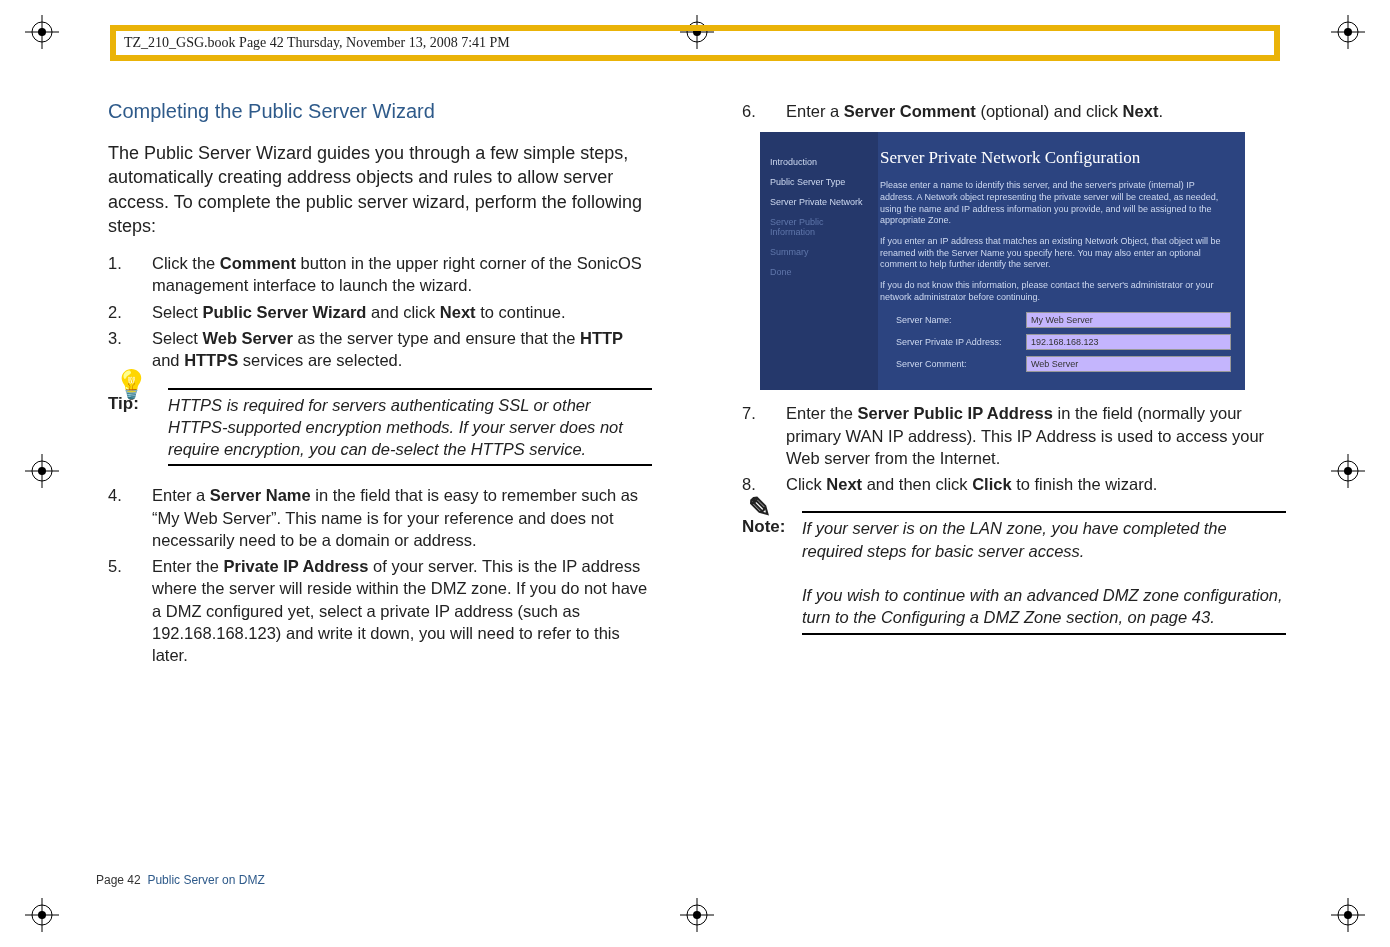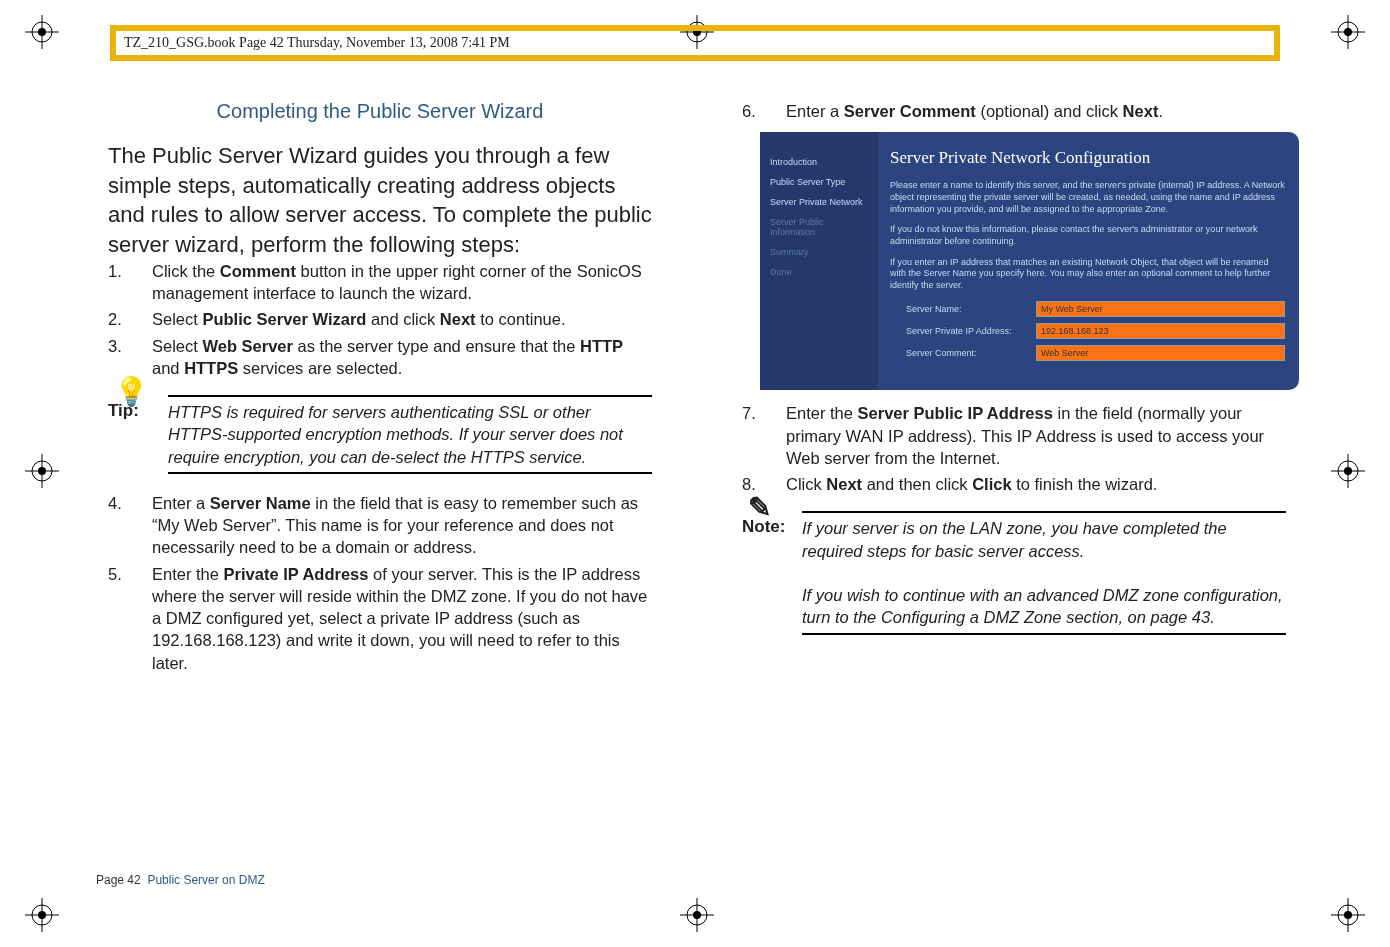"Completing the Public Server Wizard" .section-heading { text-align: center -> none }
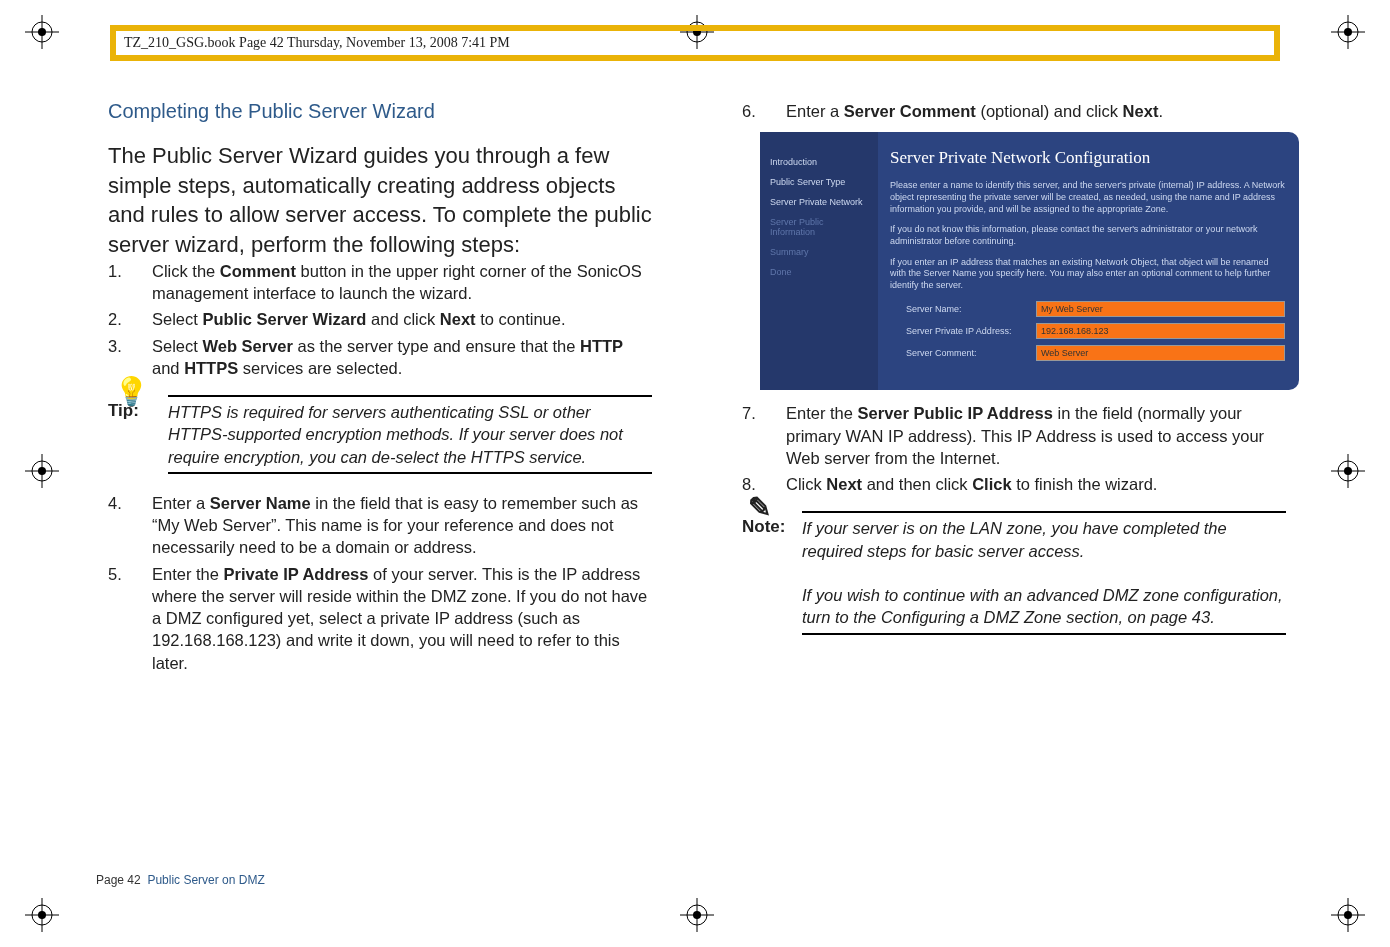"The Public Server Wizard guides" .intro-para { font-size: 22px -> 18px; margin-bottom: 0 -> 14px }
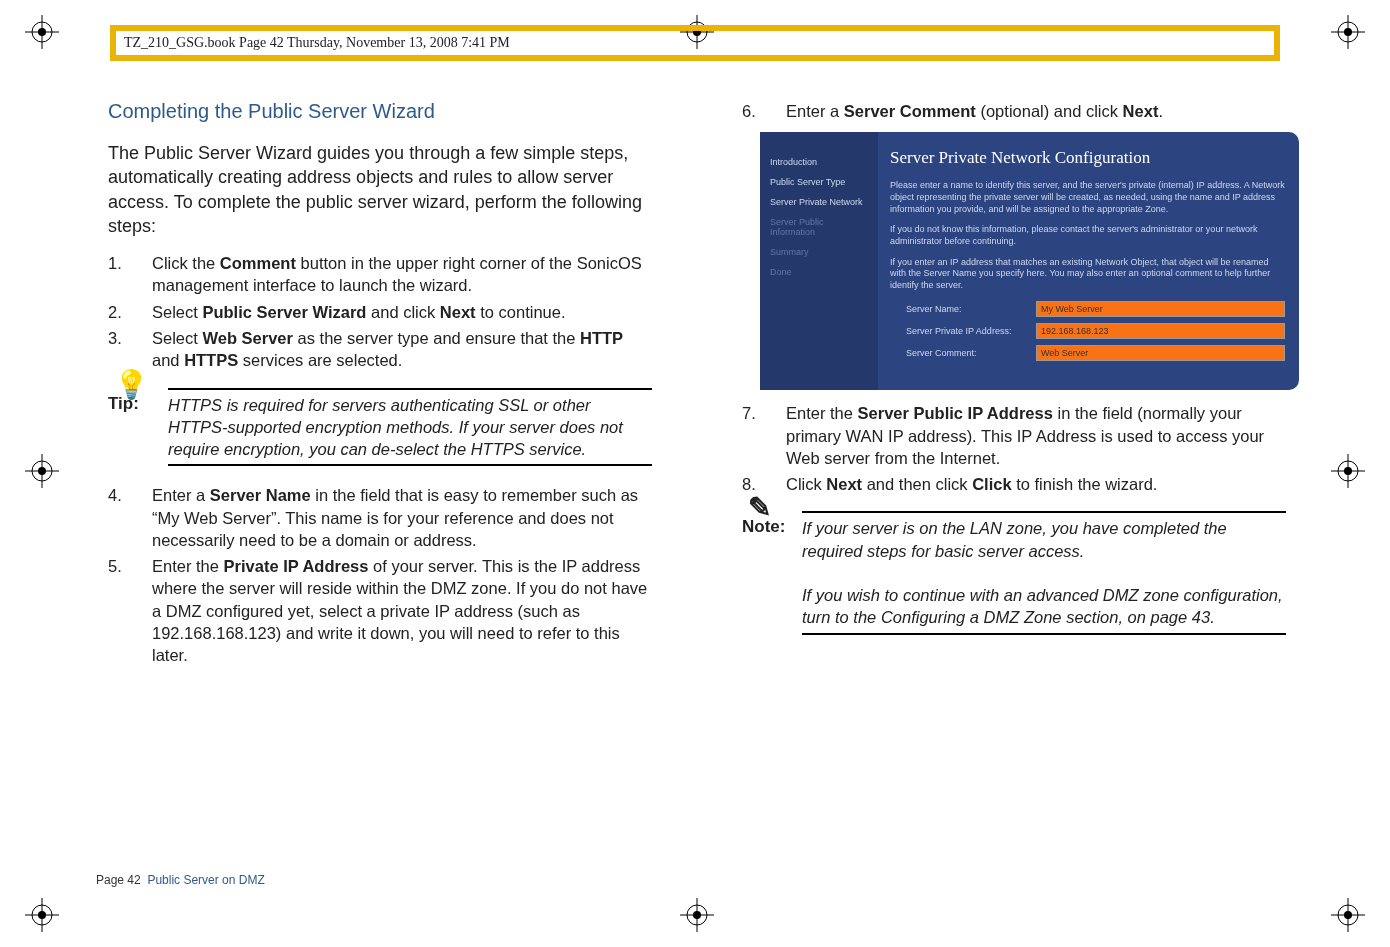"Introduction" .wizard-figure { border-radius: 10px -> none; width: 539px -> 485px }
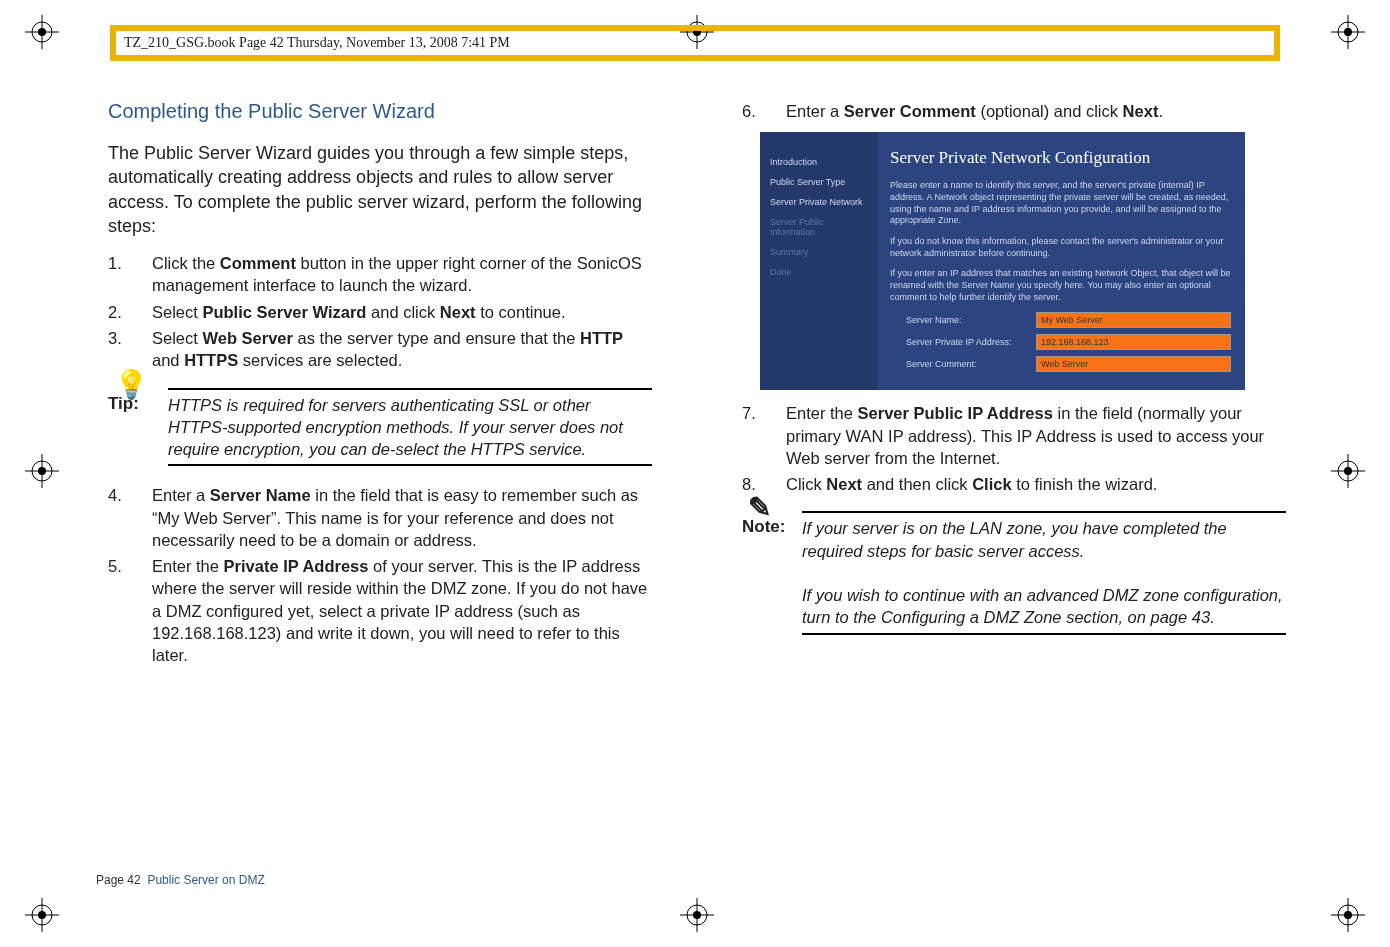"Server Private Network Configuration" .wz-main { padding: 10px 14px 10px 12px -> 10px 14px 10px 2px }
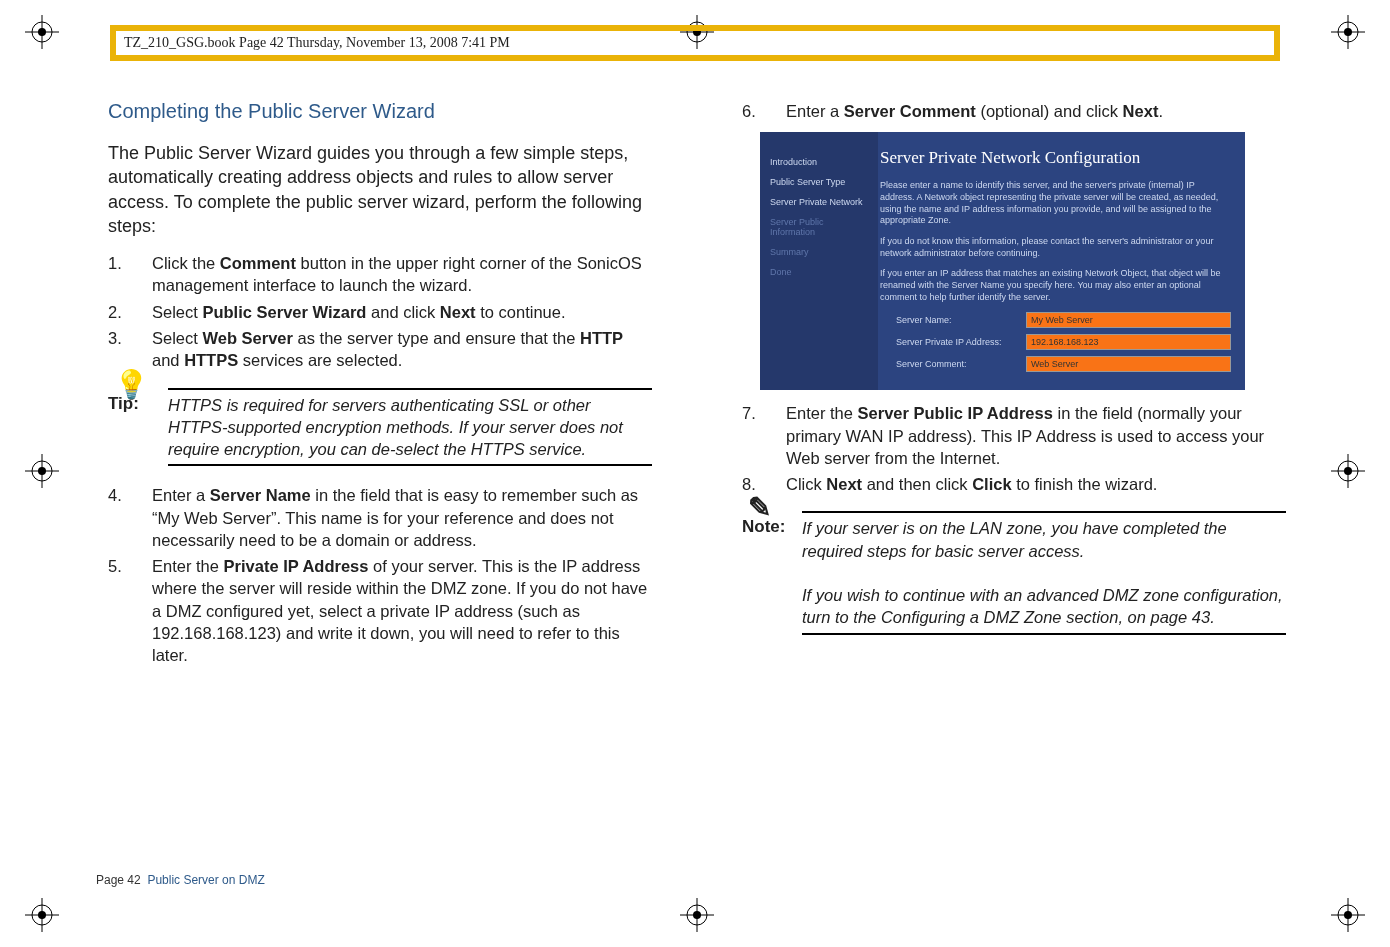"If you do not know" div.wz-para { order: before "If you enter an IP" -> after "If you enter an IP" }
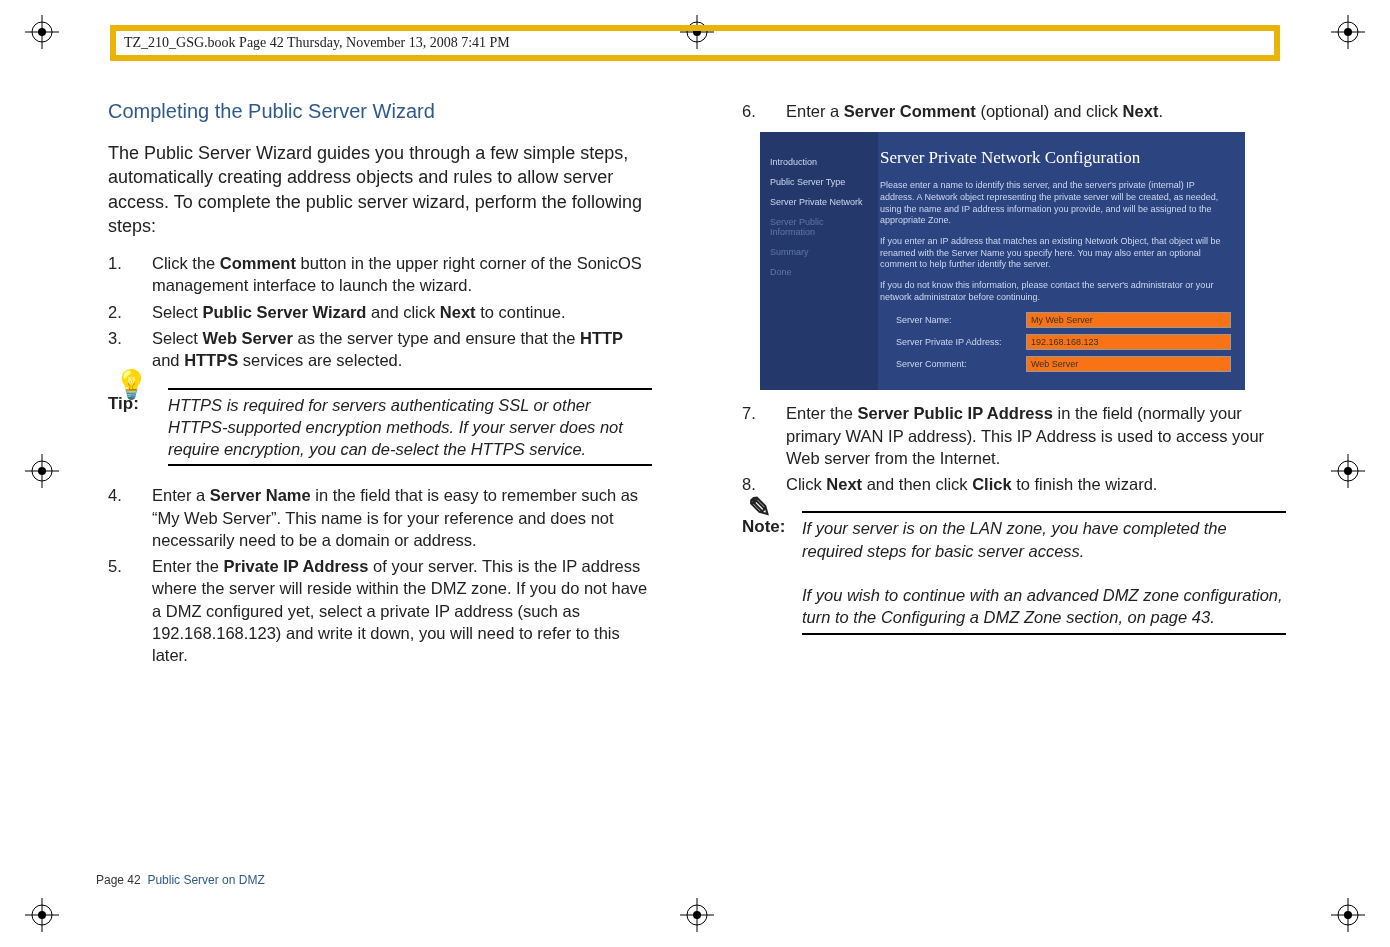"My Web Server" .wz-field input { background: #f97316 -> #c4b5fd }
